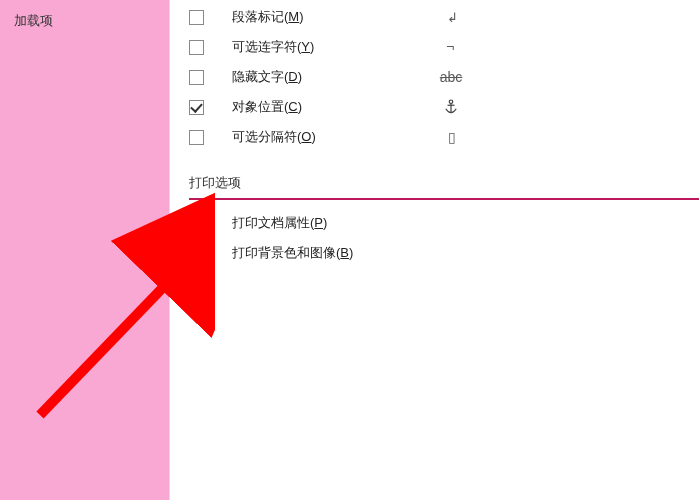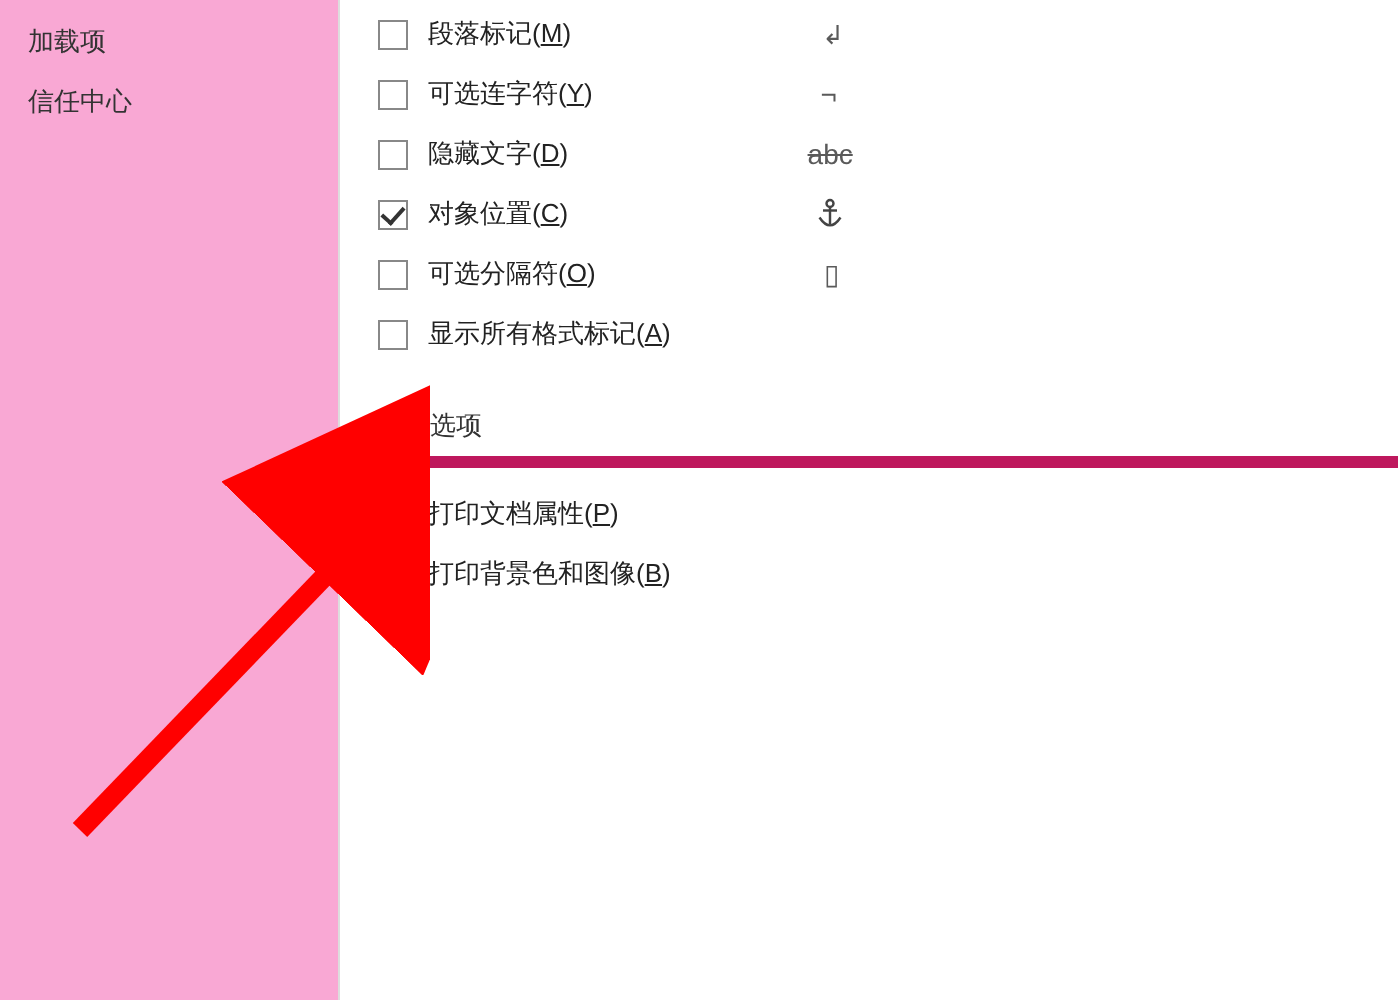"段落标记(M)" .opt-row { gap: 10px -> 28px }
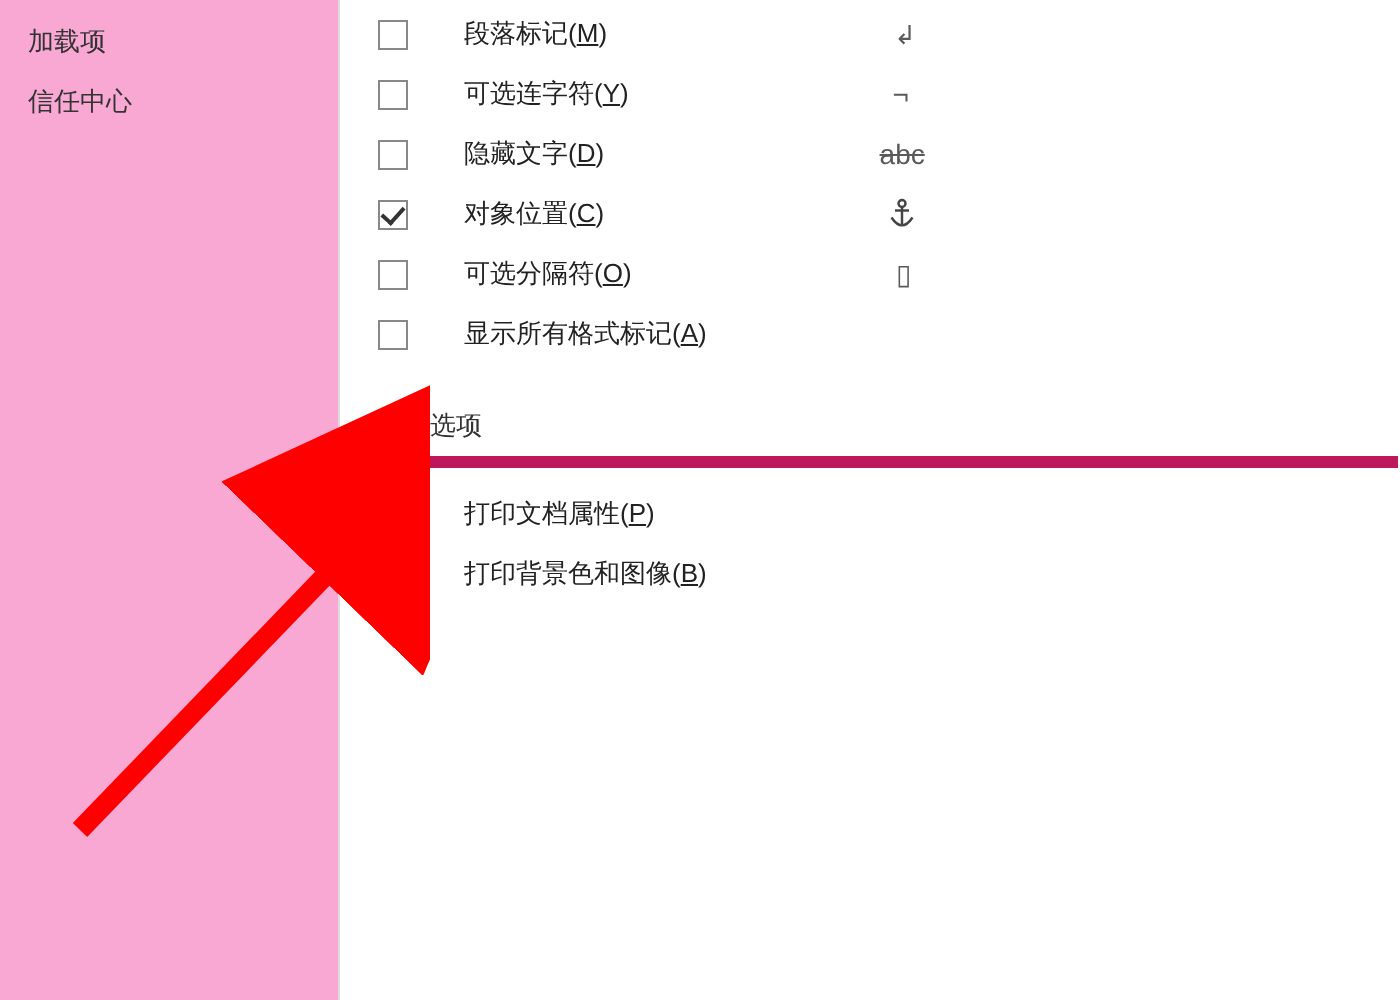"信任中心" div.sidebar-item { html: <div> <span>信任中心</span> </div> -> none }
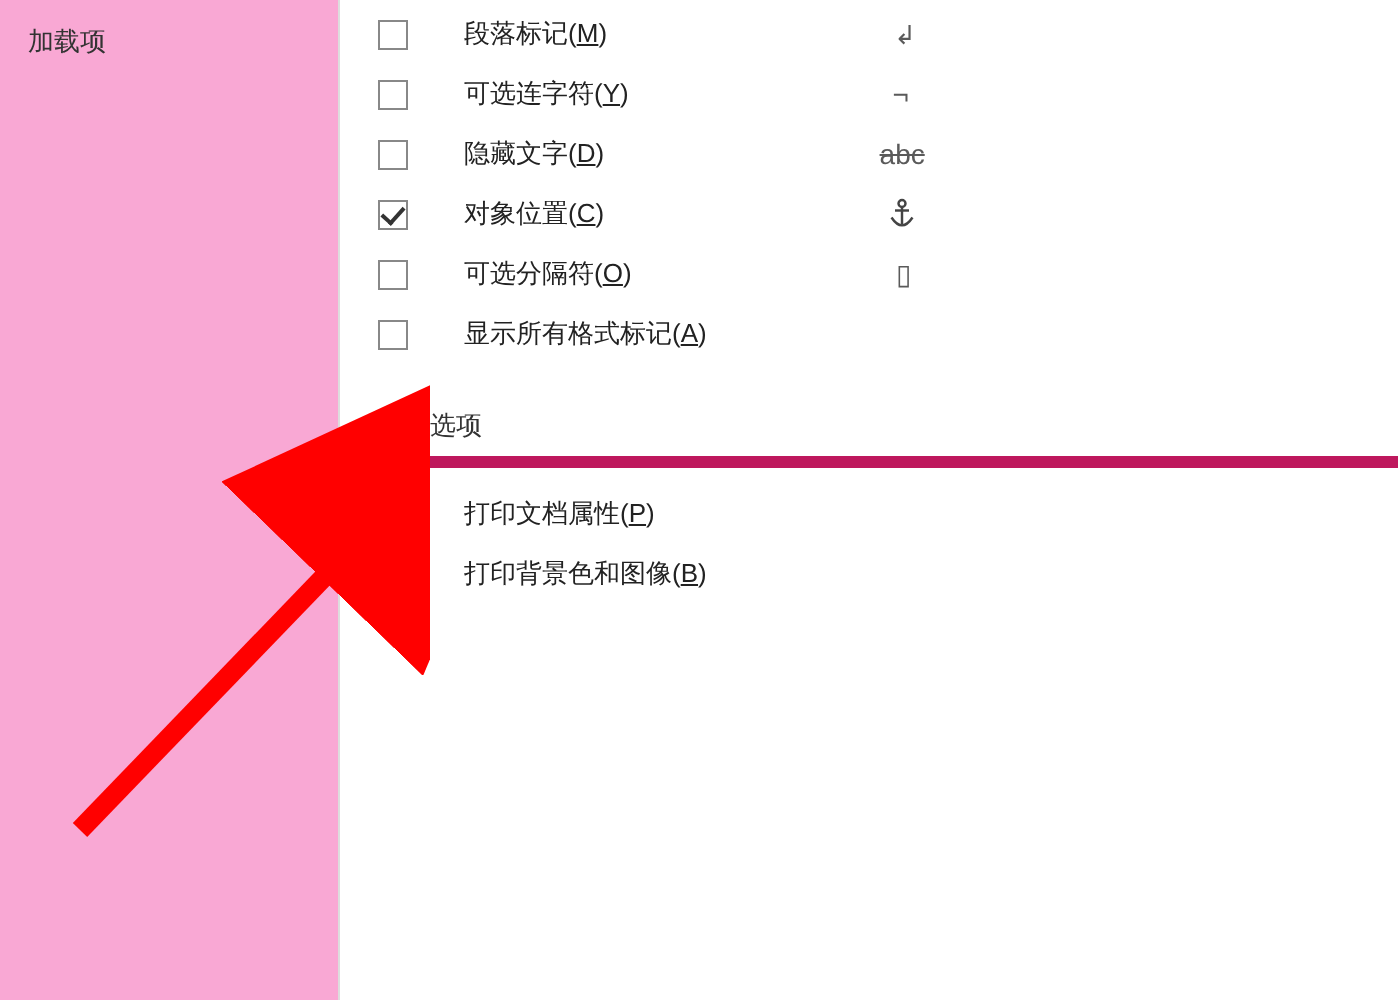"显示所有格式标记(A)" div.opt-row { html: <div> <span></span> <span>显示所有格式标记(<u>A</u>)</span> </div> -> none }
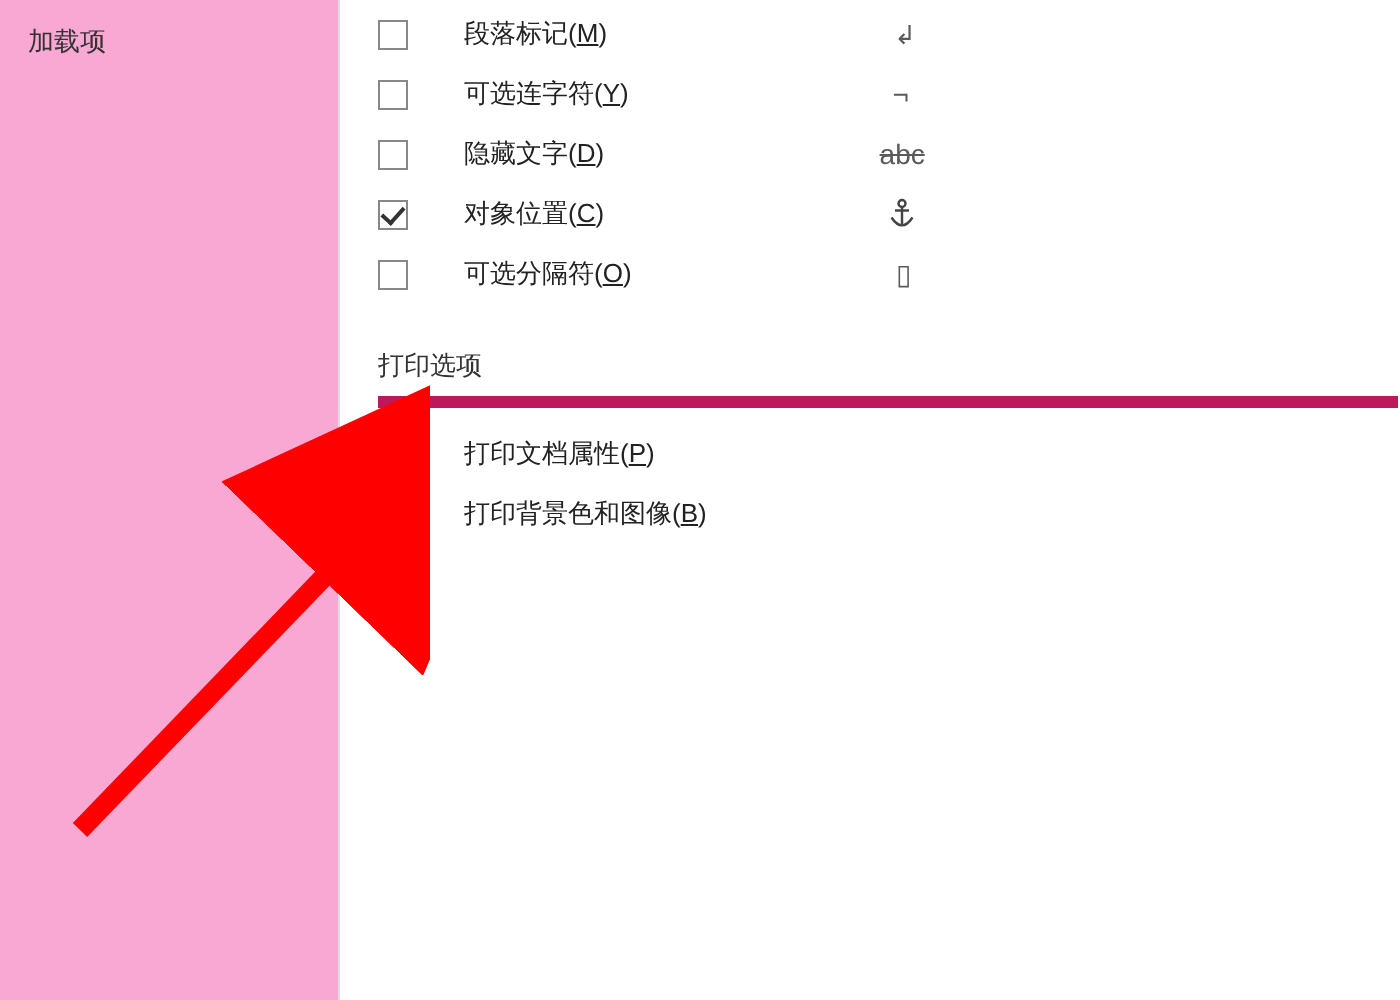"打印选项" .section-title { border-bottom: 6px solid #be185d -> 2px solid #be185d }
